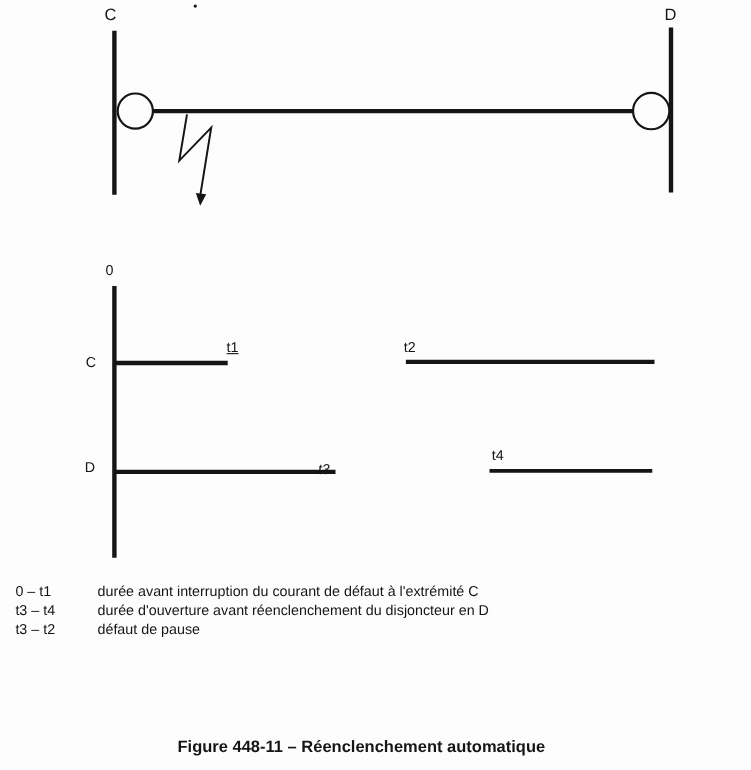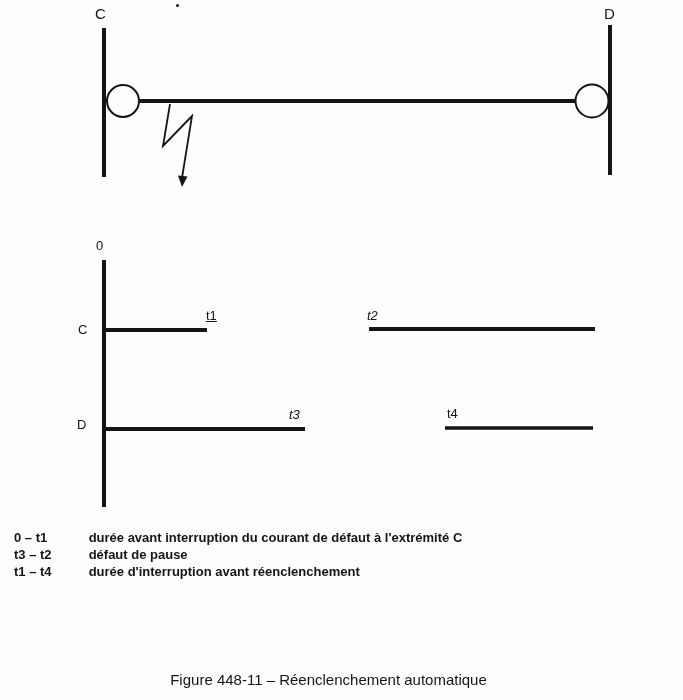"t2" div.lbl { font-style: italic -> none }
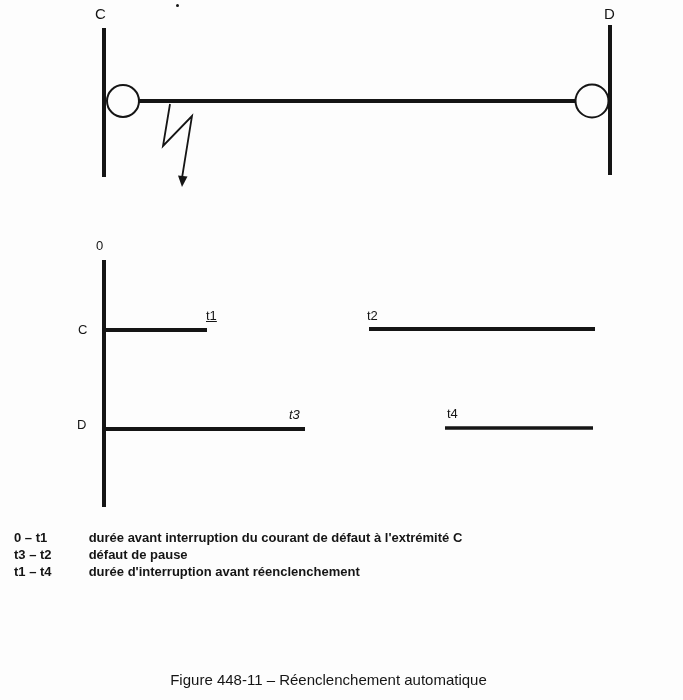"t3" div.lbl { top: 408px -> 420px }
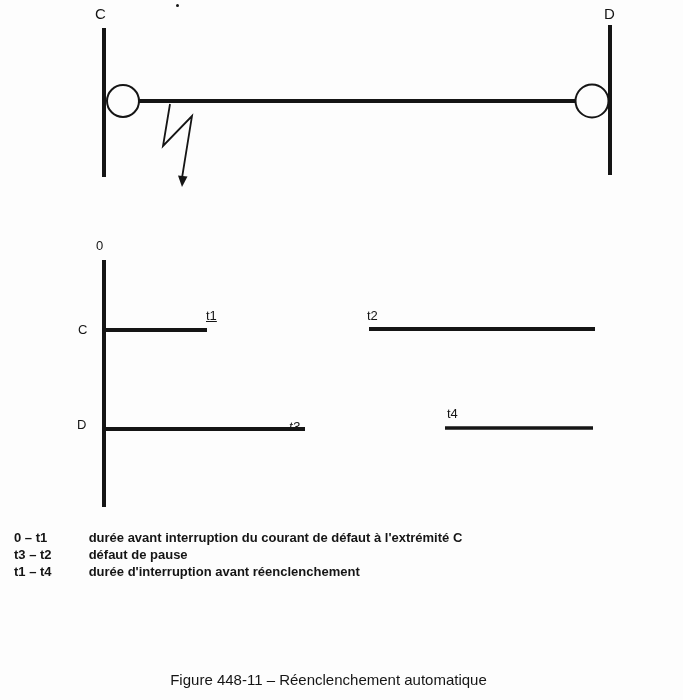"0 – t1 durée avant" .legend { font-weight: bold -> none }
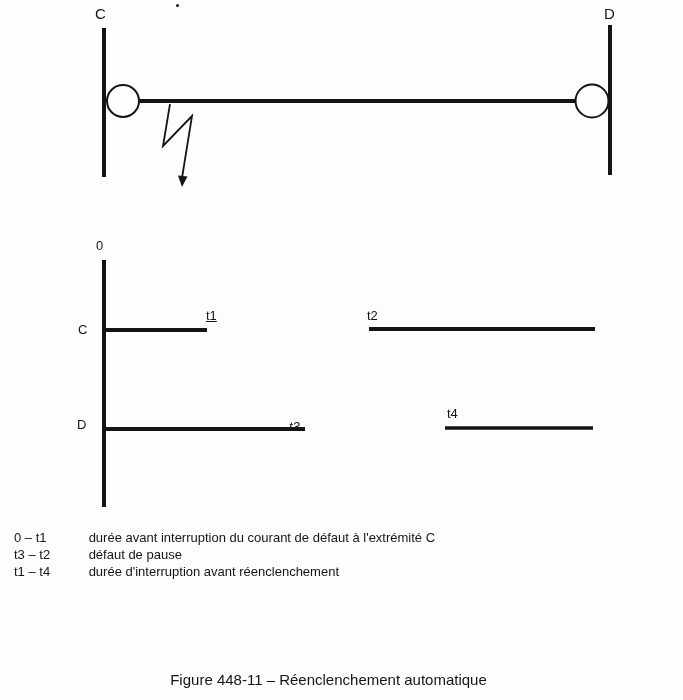"t3 – t4 durée d'ouverture" div.legend-row { html: none -> <div> <span>t3 – t4</span> <span>durée d'ouverture avant réenclenchement du disjoncteur en D</span> </div> }
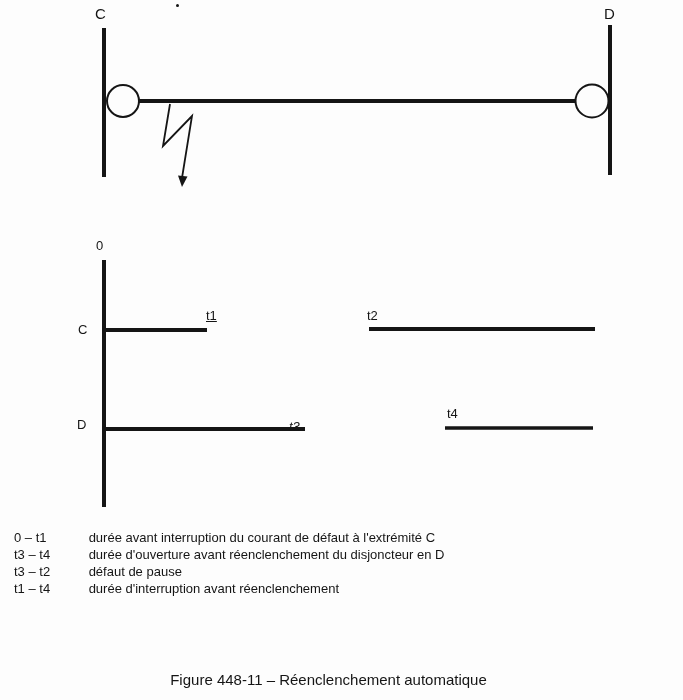"t1 – t4 durée d'interruption" div.legend-row { html: <div> <span>t1 – t4</span> <span>durée d'interruption avant réenclenchement</span> </div> -> none }
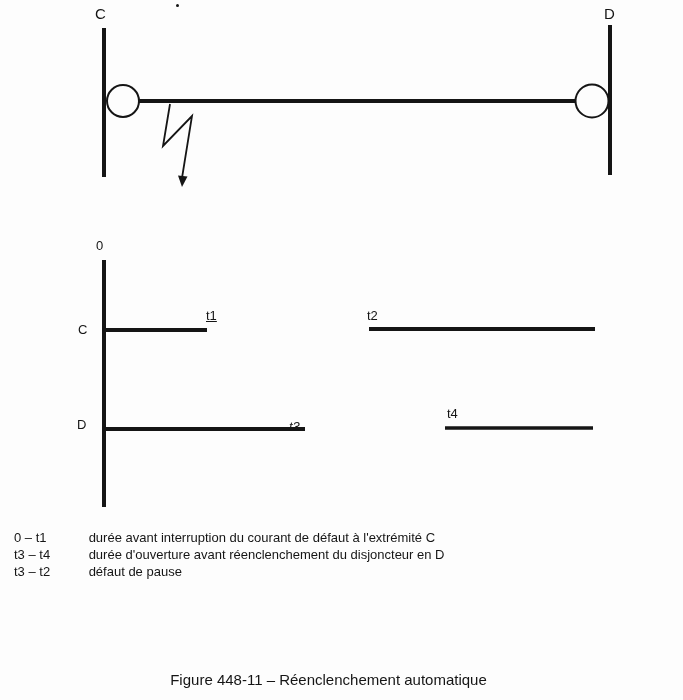"Figure 448-11 – Réenclenchement" .caption { font-weight: normal -> bold }
